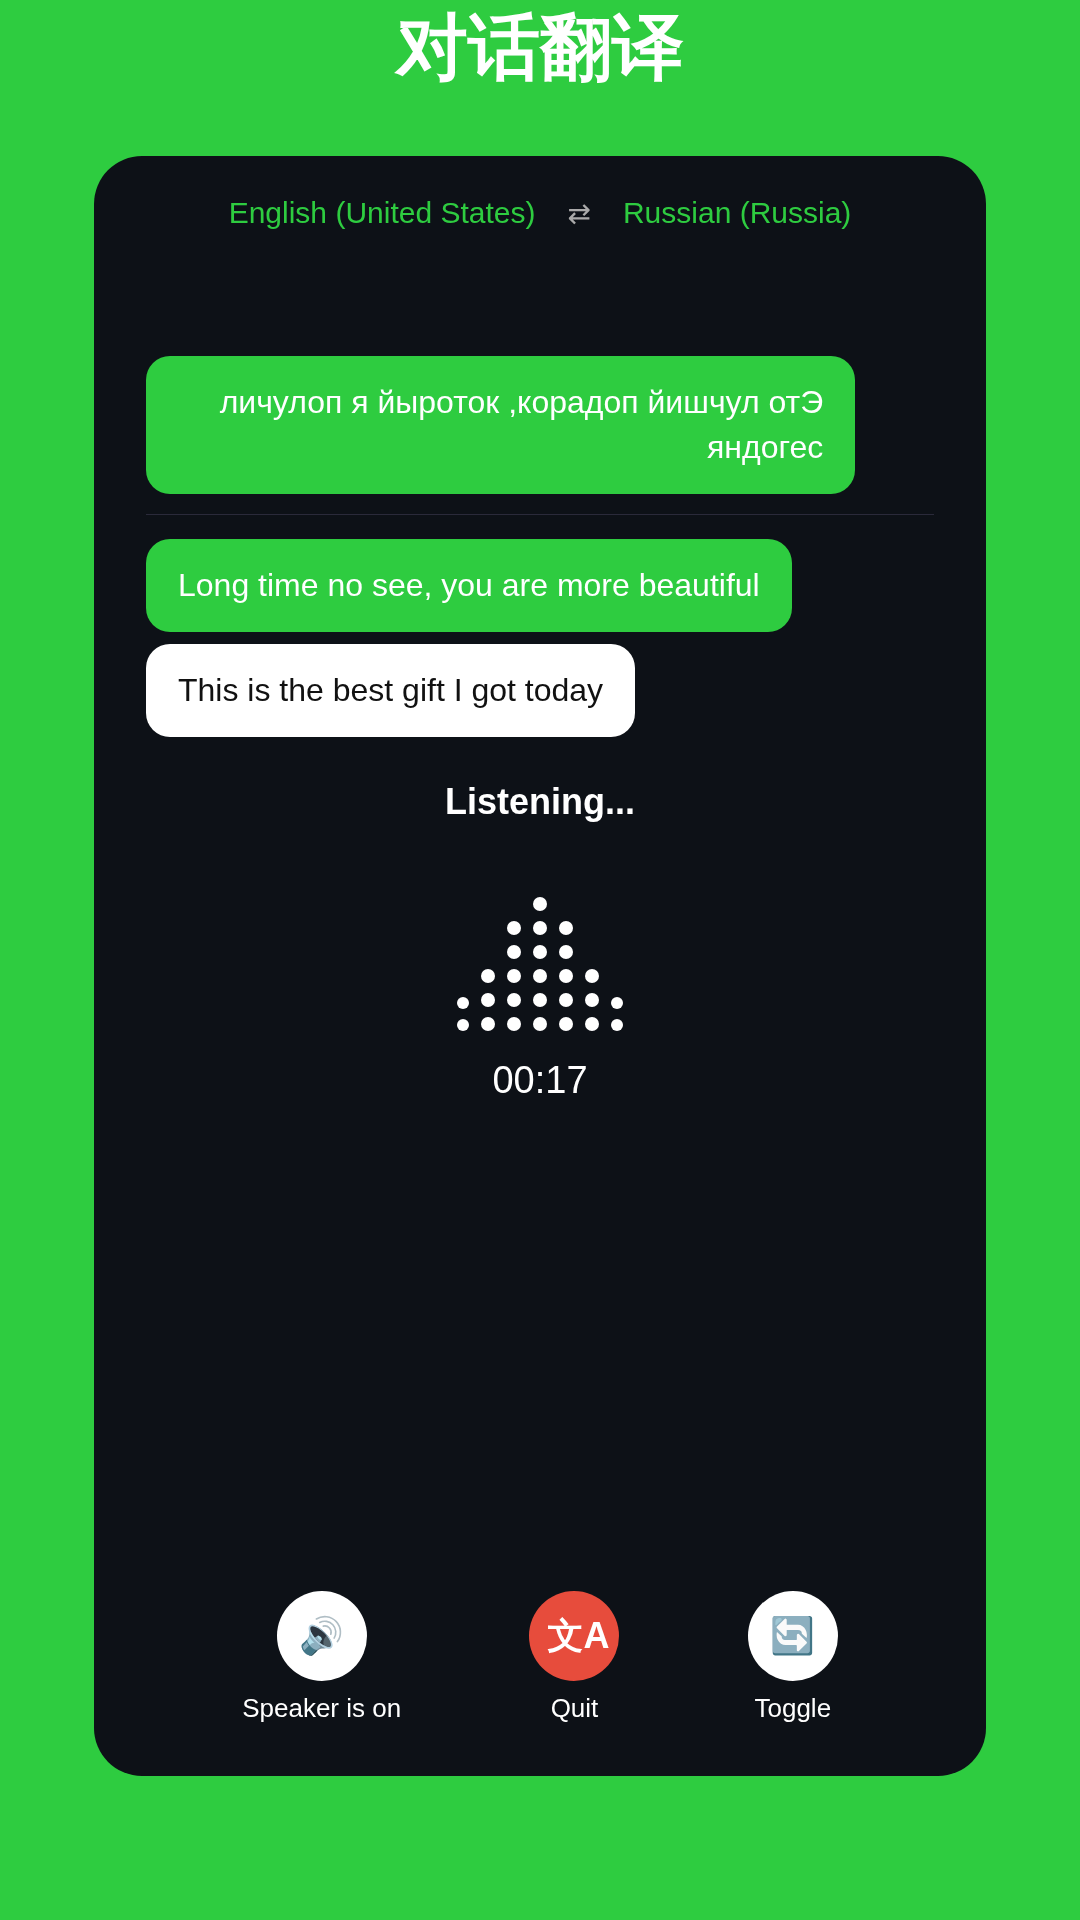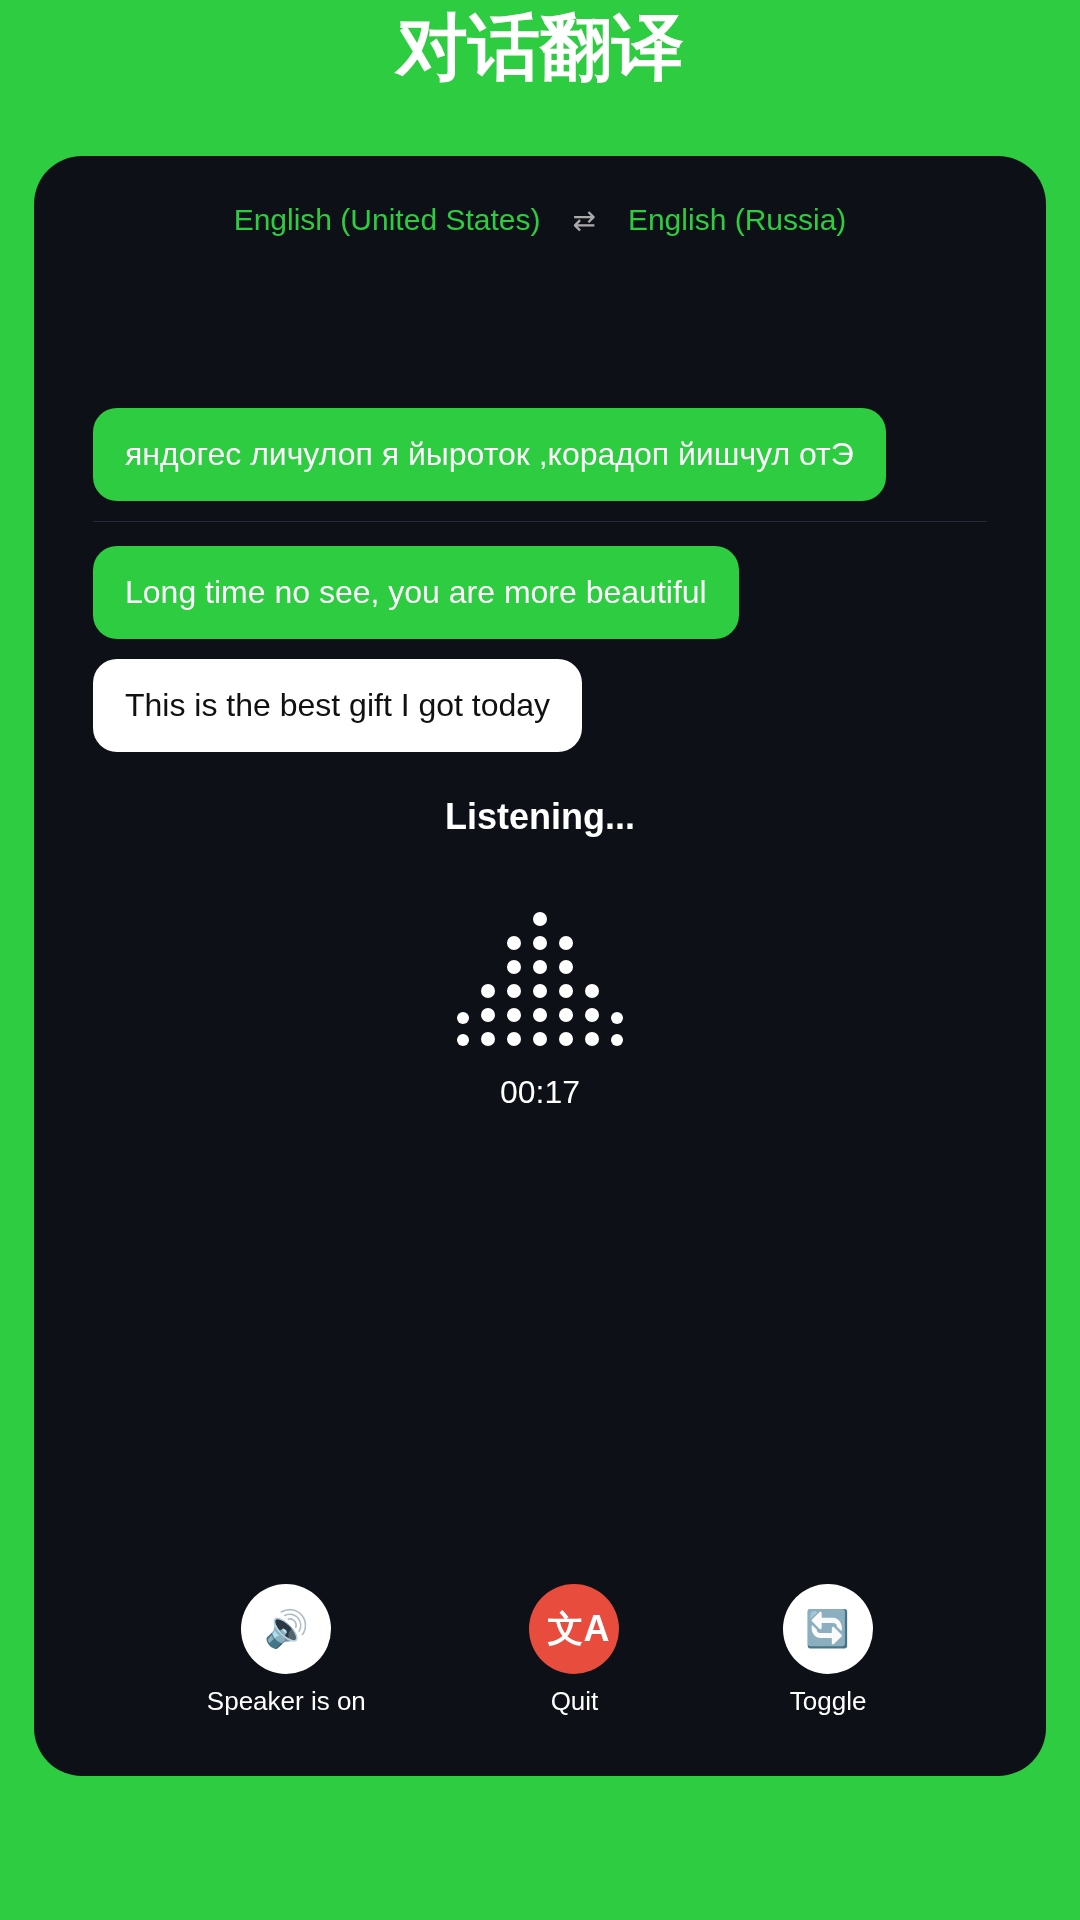"English (United States)" .phone-card { padding: 11px -> 4px; width: 1012px -> 892px }
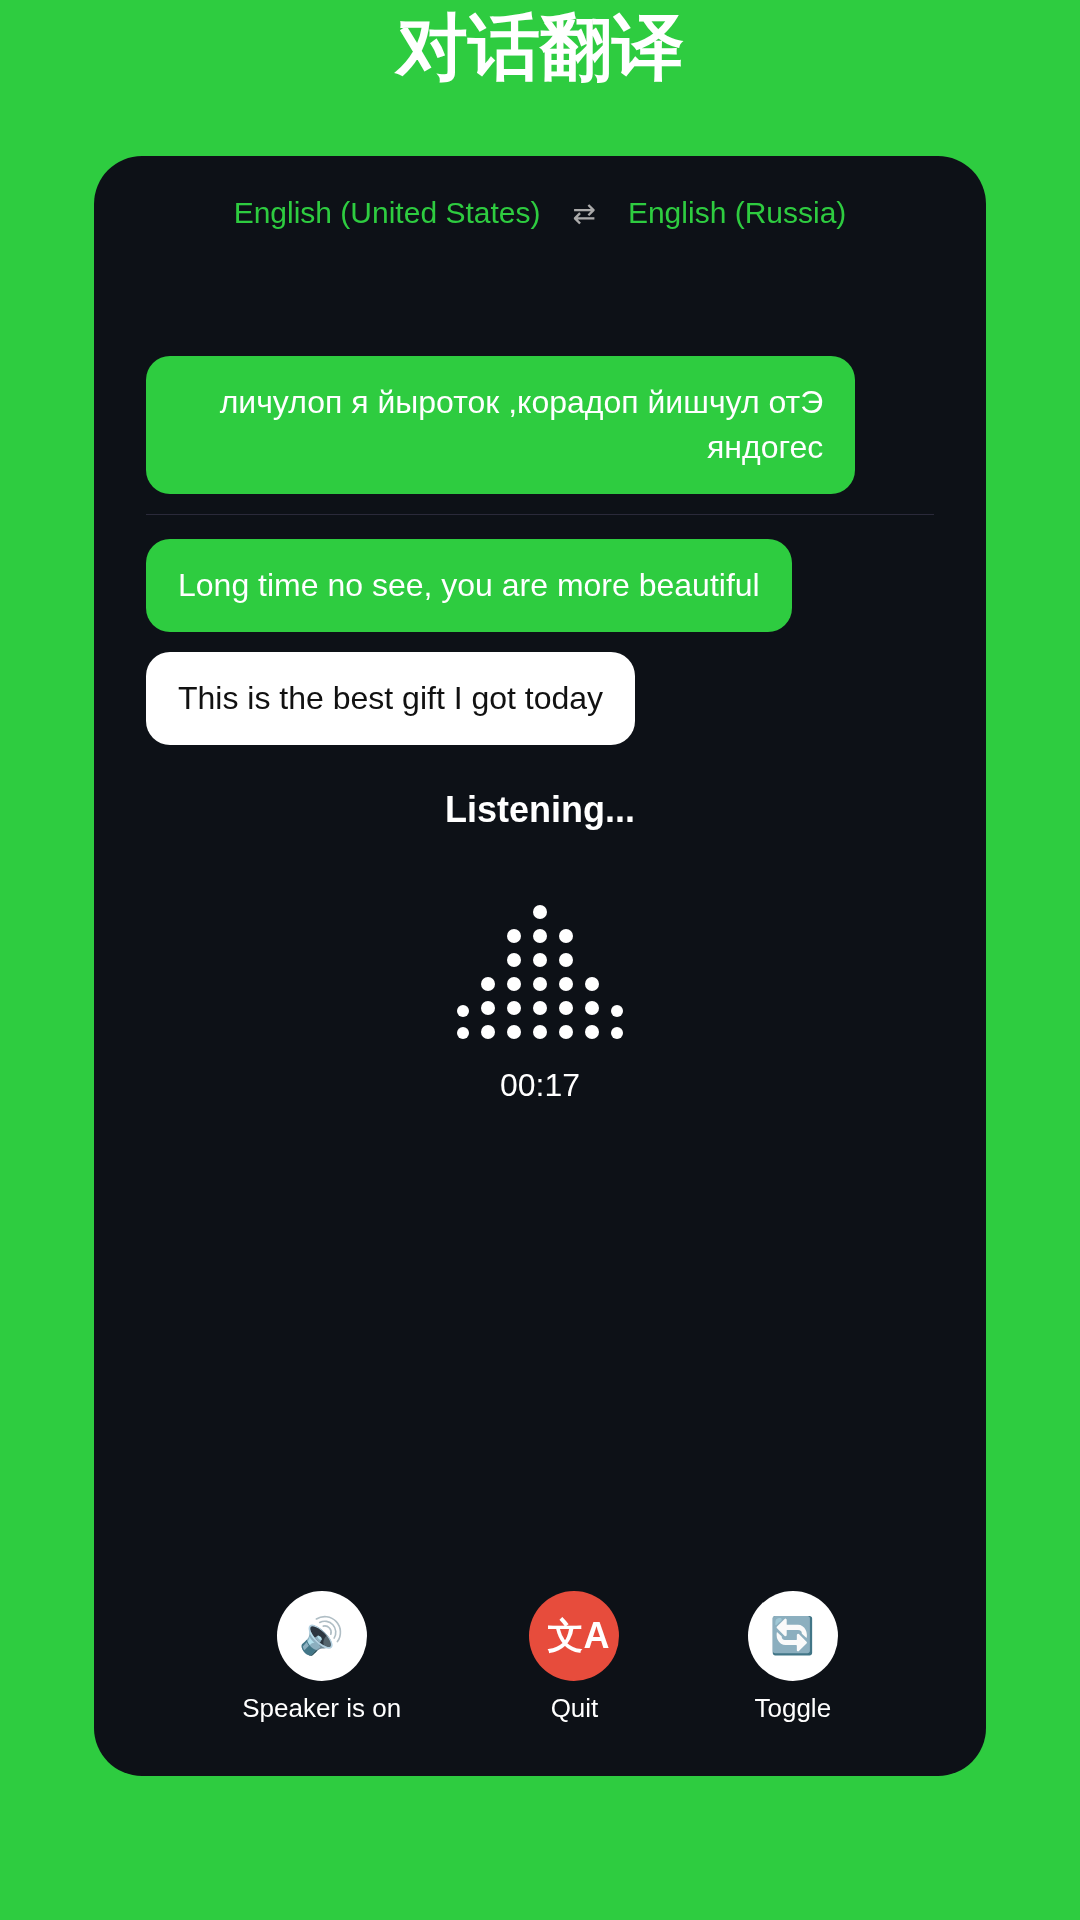"English (Russia)" span.language-label { text: English -> Russian }
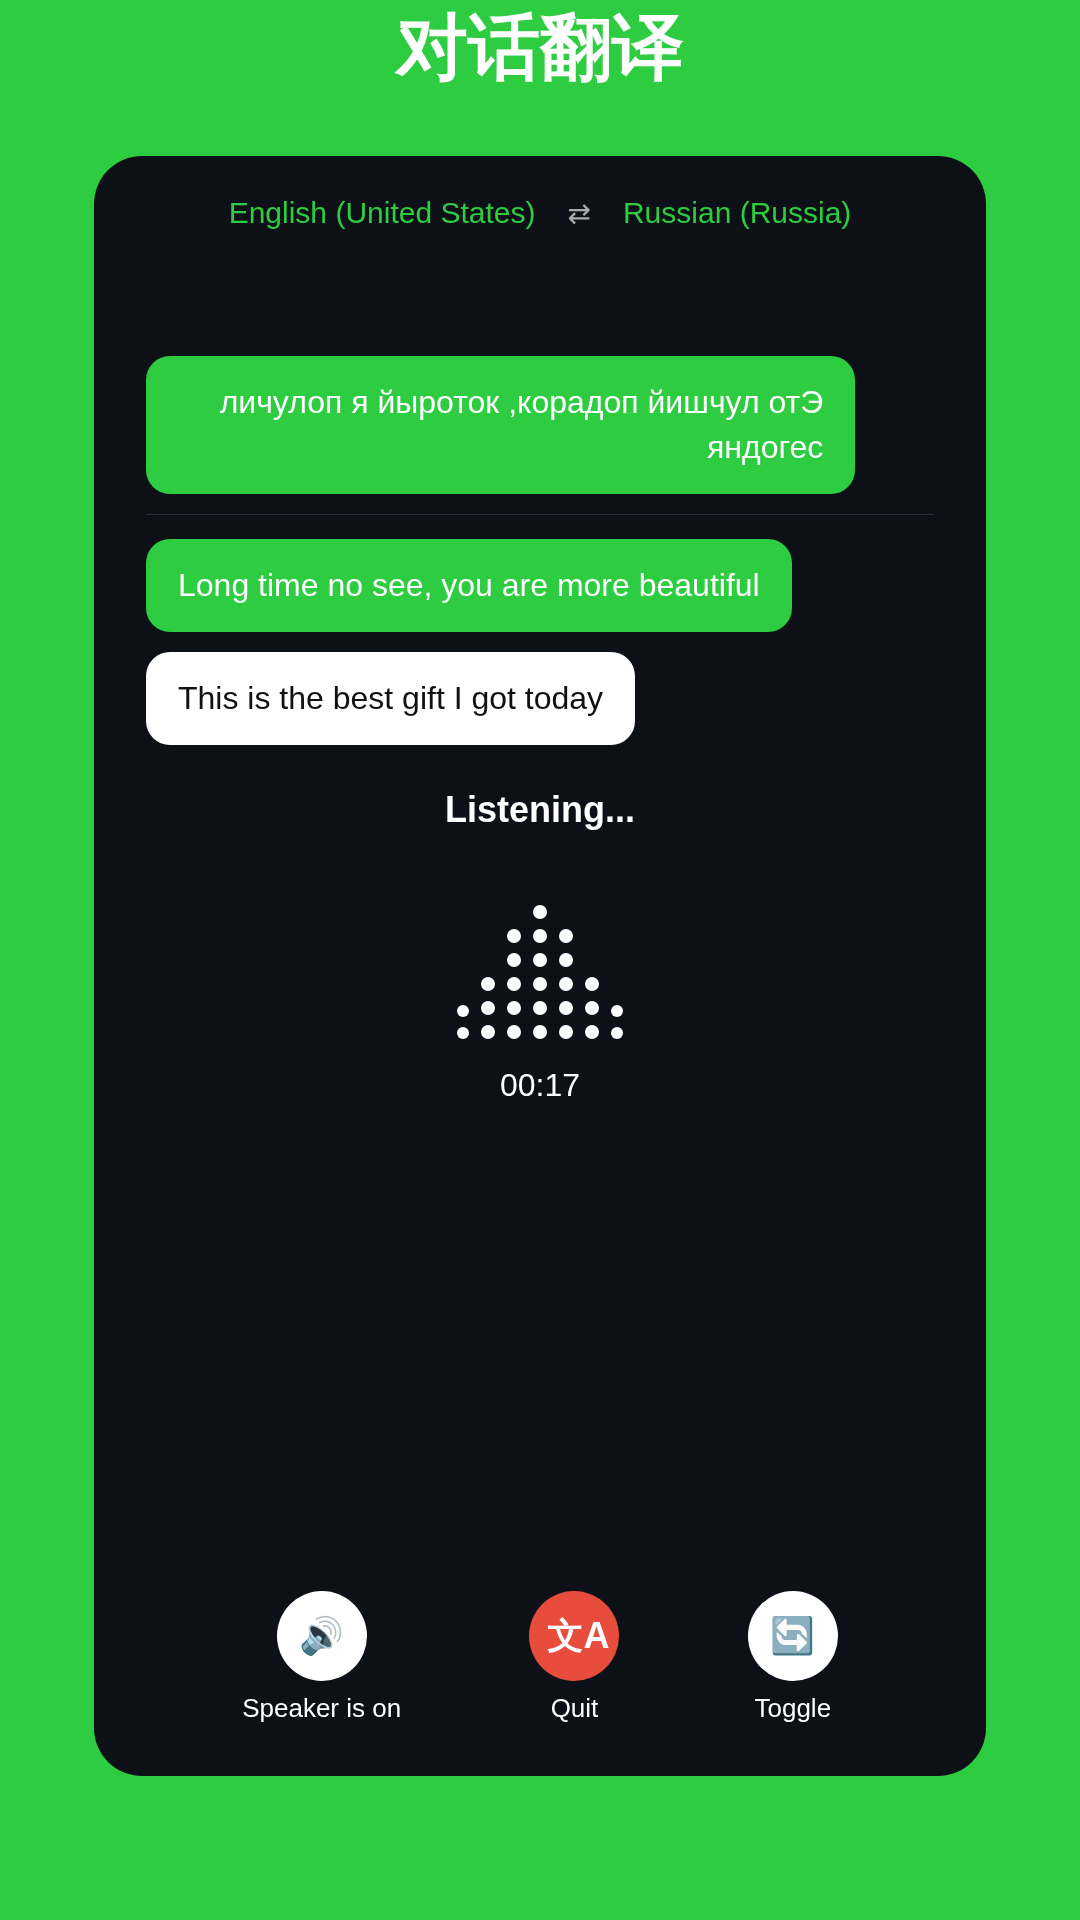"Long time no see, you" .chat-area-bottom { gap: 20px -> 12px }
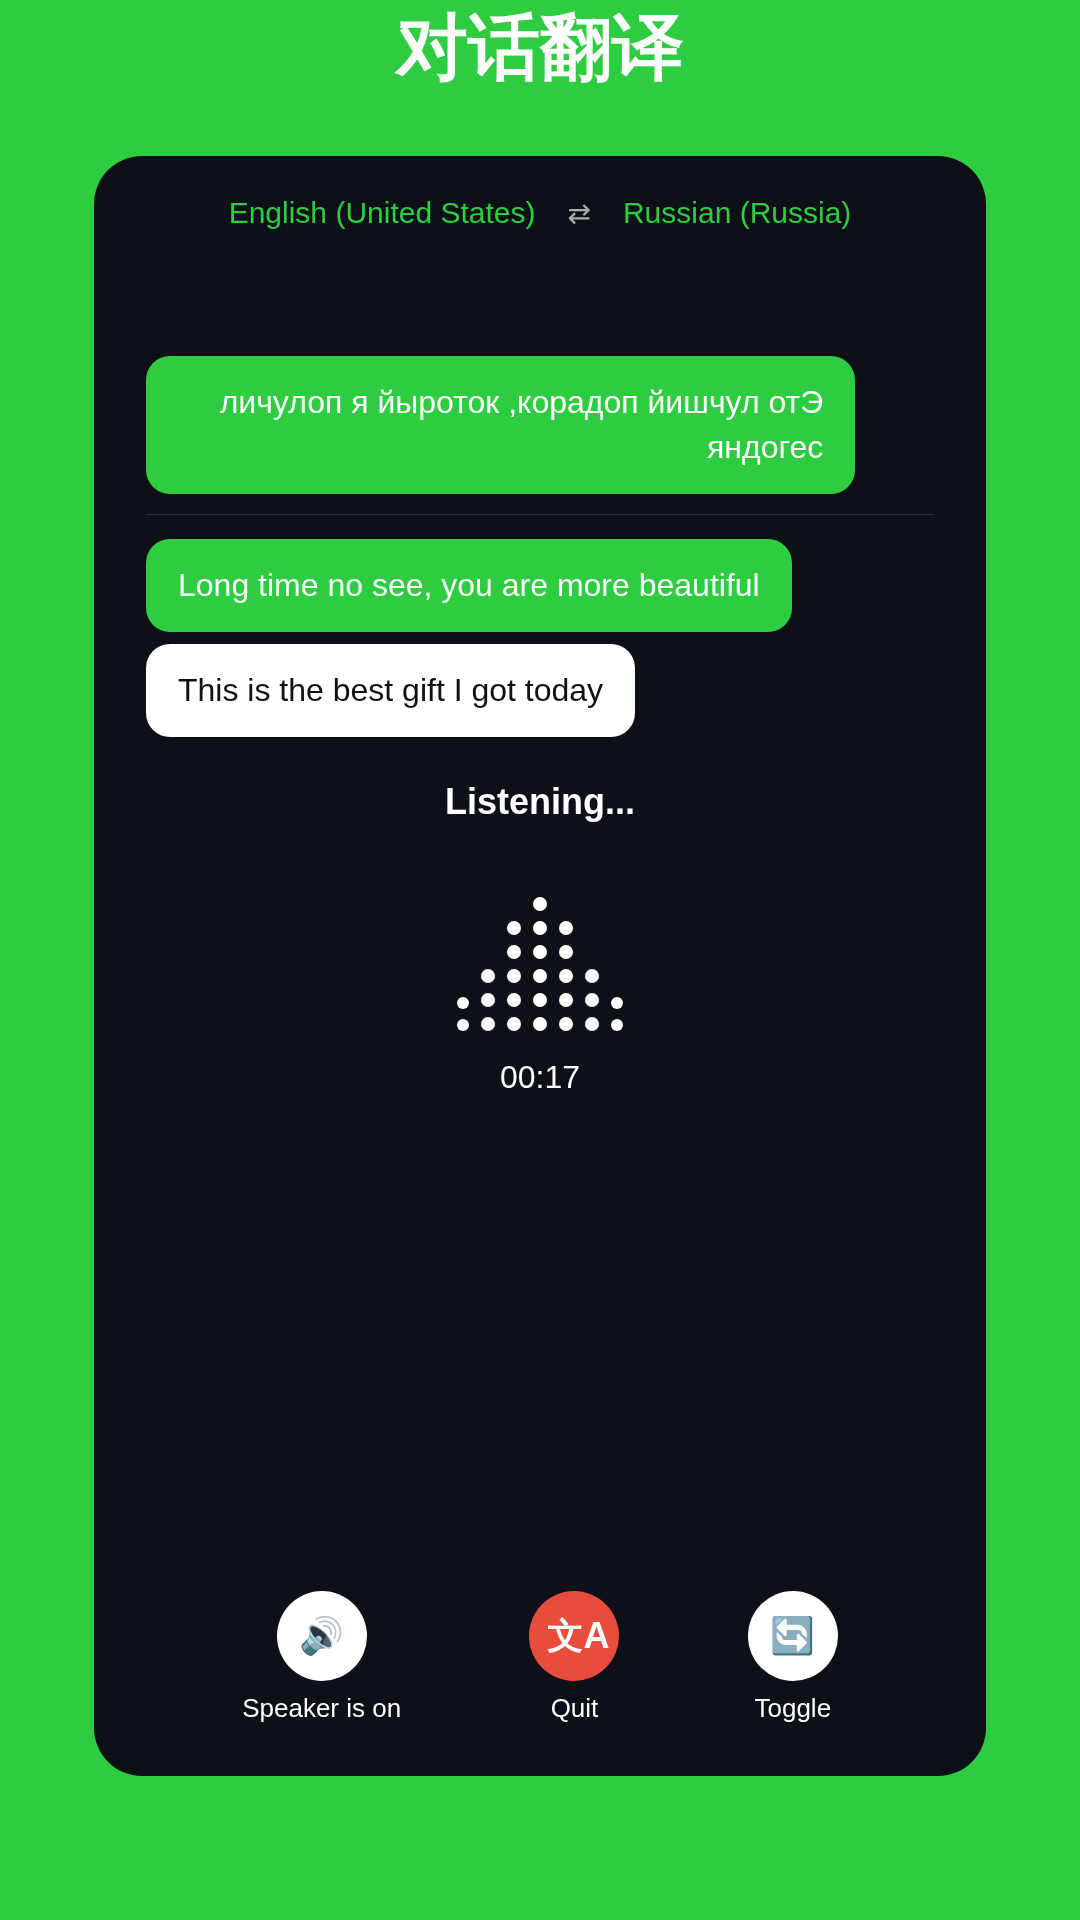"00:17" .timer-text { font-size: 32px -> 38px }
